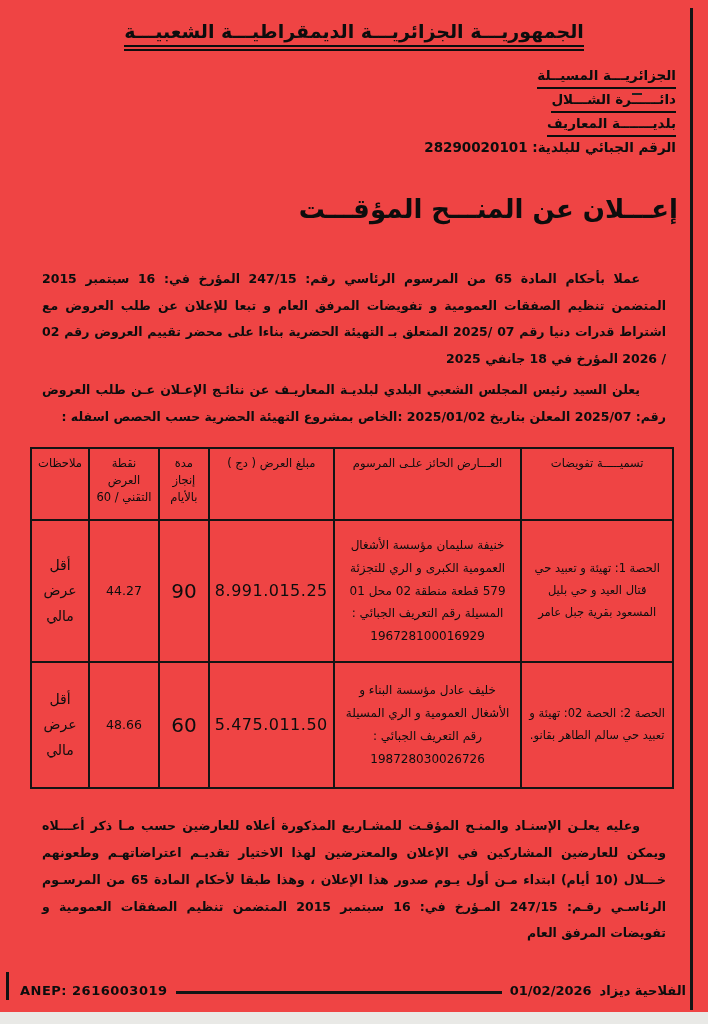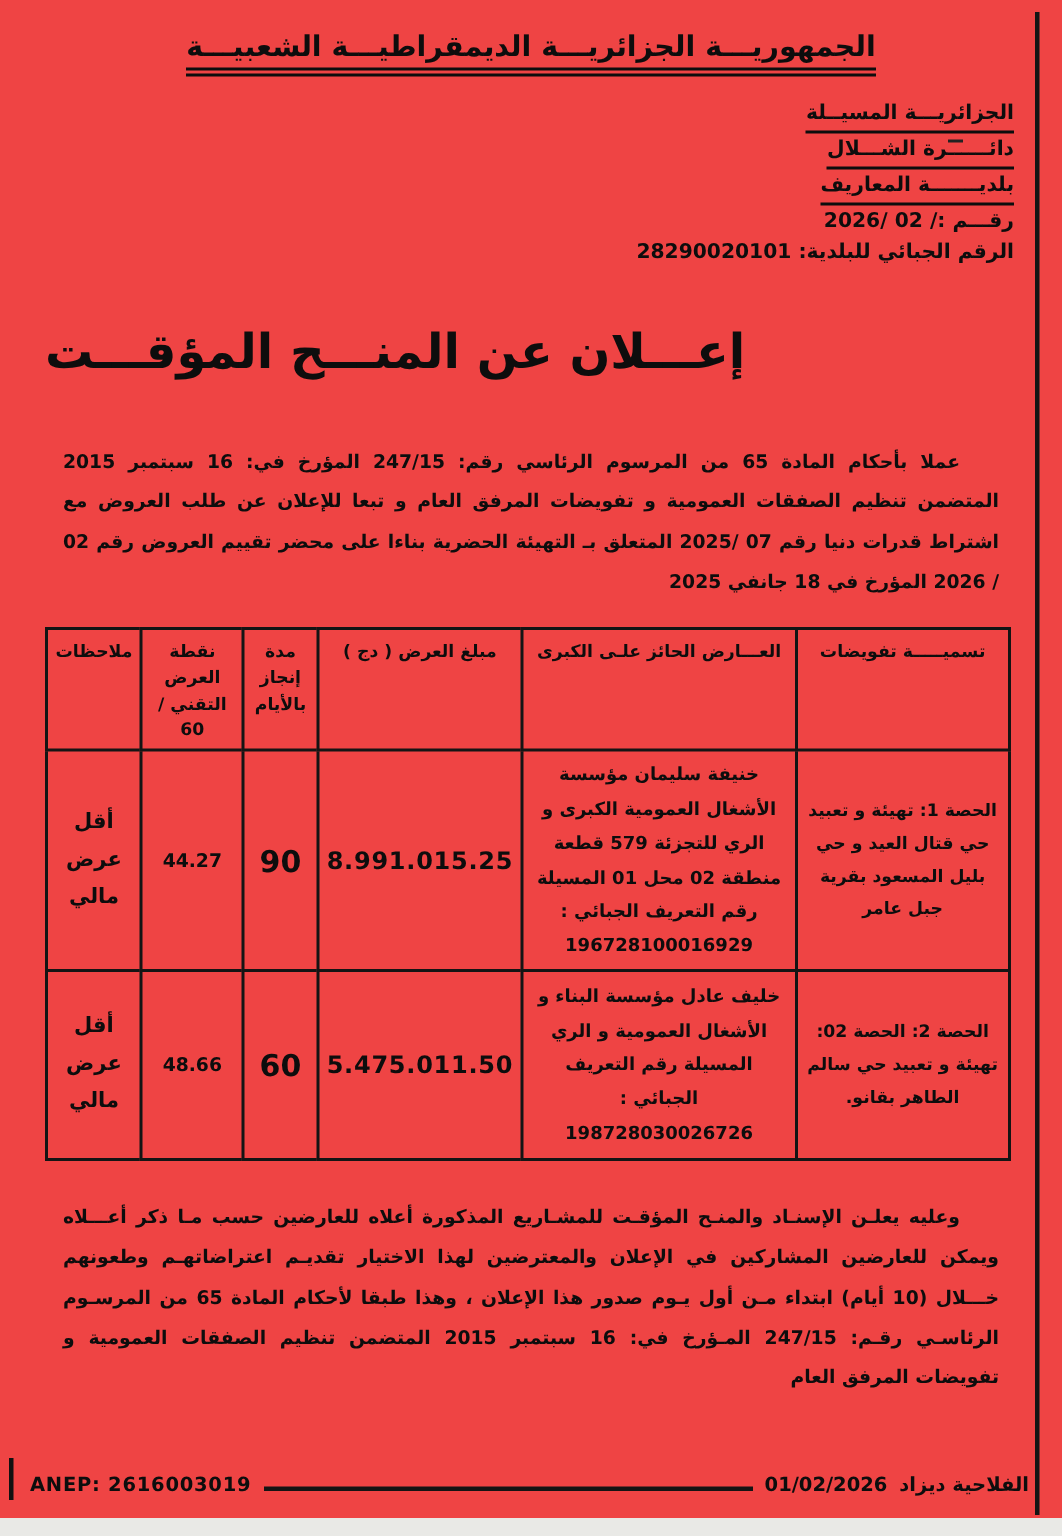"رقـــم :/ 02 /2026" div.hdr-item { html: <div>رقـــم :/ 02 /2026</div> -> none }
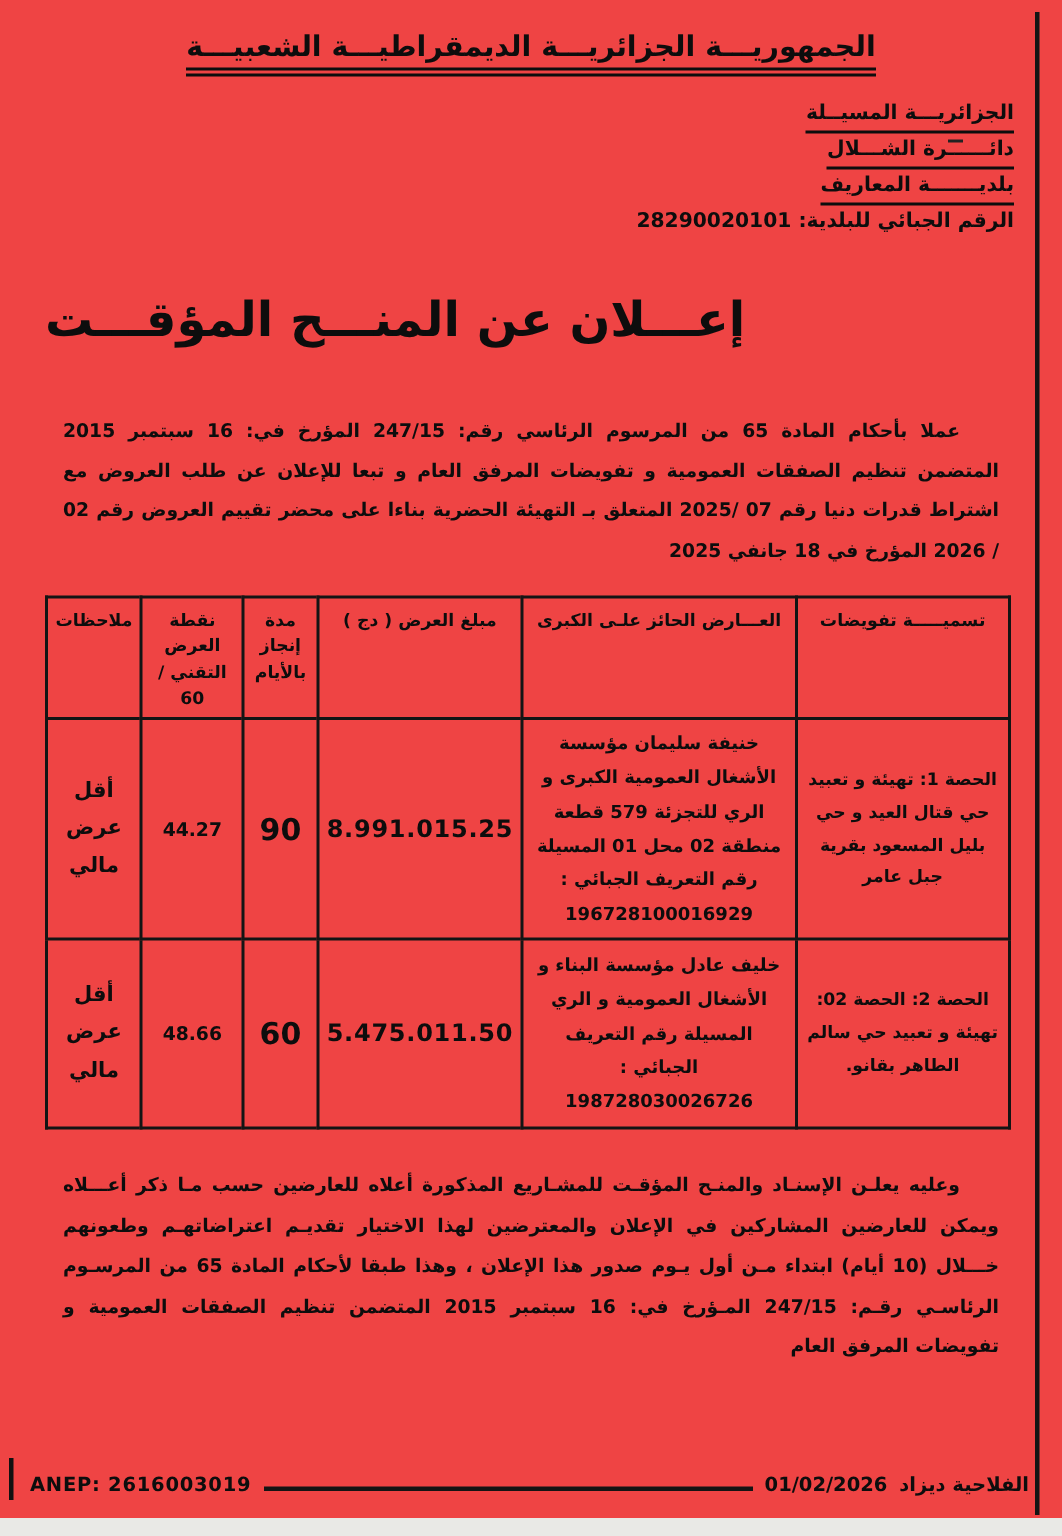"إعـــلان عن المنـــح المؤقـــت" .main-title { font-size: 32px -> 26px; text-align: left -> right }
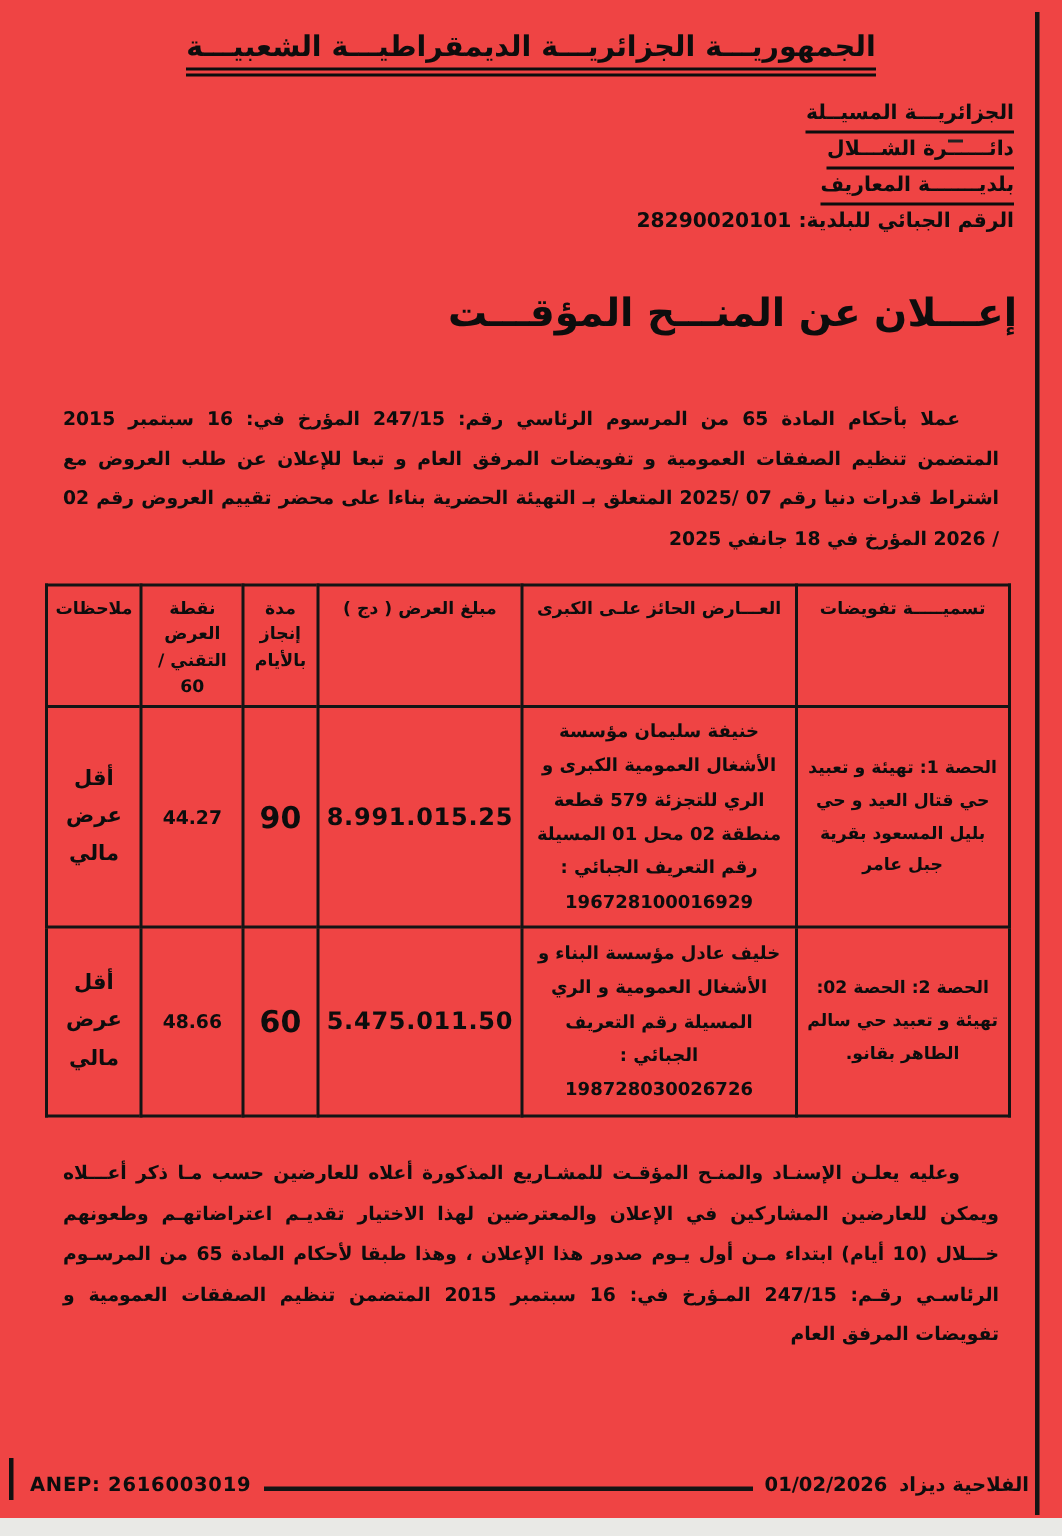"يعلن السيد رئيس المجلس الشعبي" p.para { html: none -> <p>يعلن السيد رئيس المجلس الشعبي البلدي لبلديـة المعاريـف عن نتائـج الإعـلان عـن طلب العروض رقم: 2025/07 المعلن بتاريخ 2025/01/02 :الخاص بمشروع التهيئة الحضرية حسب الحصص اسفله :</p> }
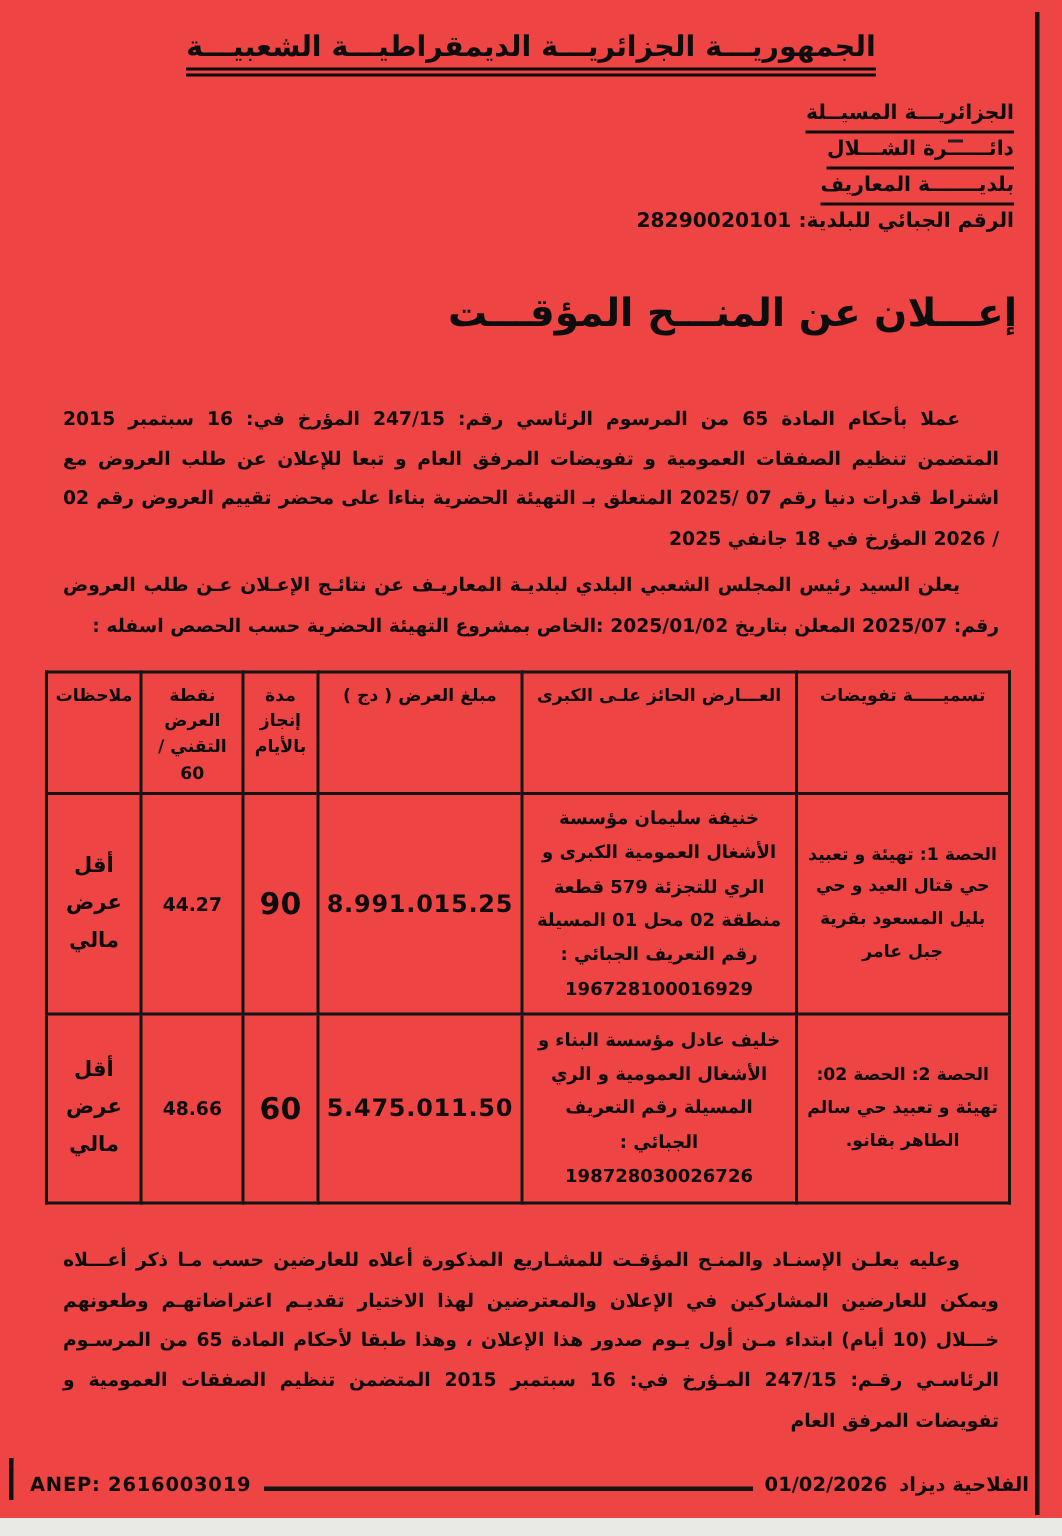"ملاحظات" table.award th, table.award td { font-weight: bold -> normal }
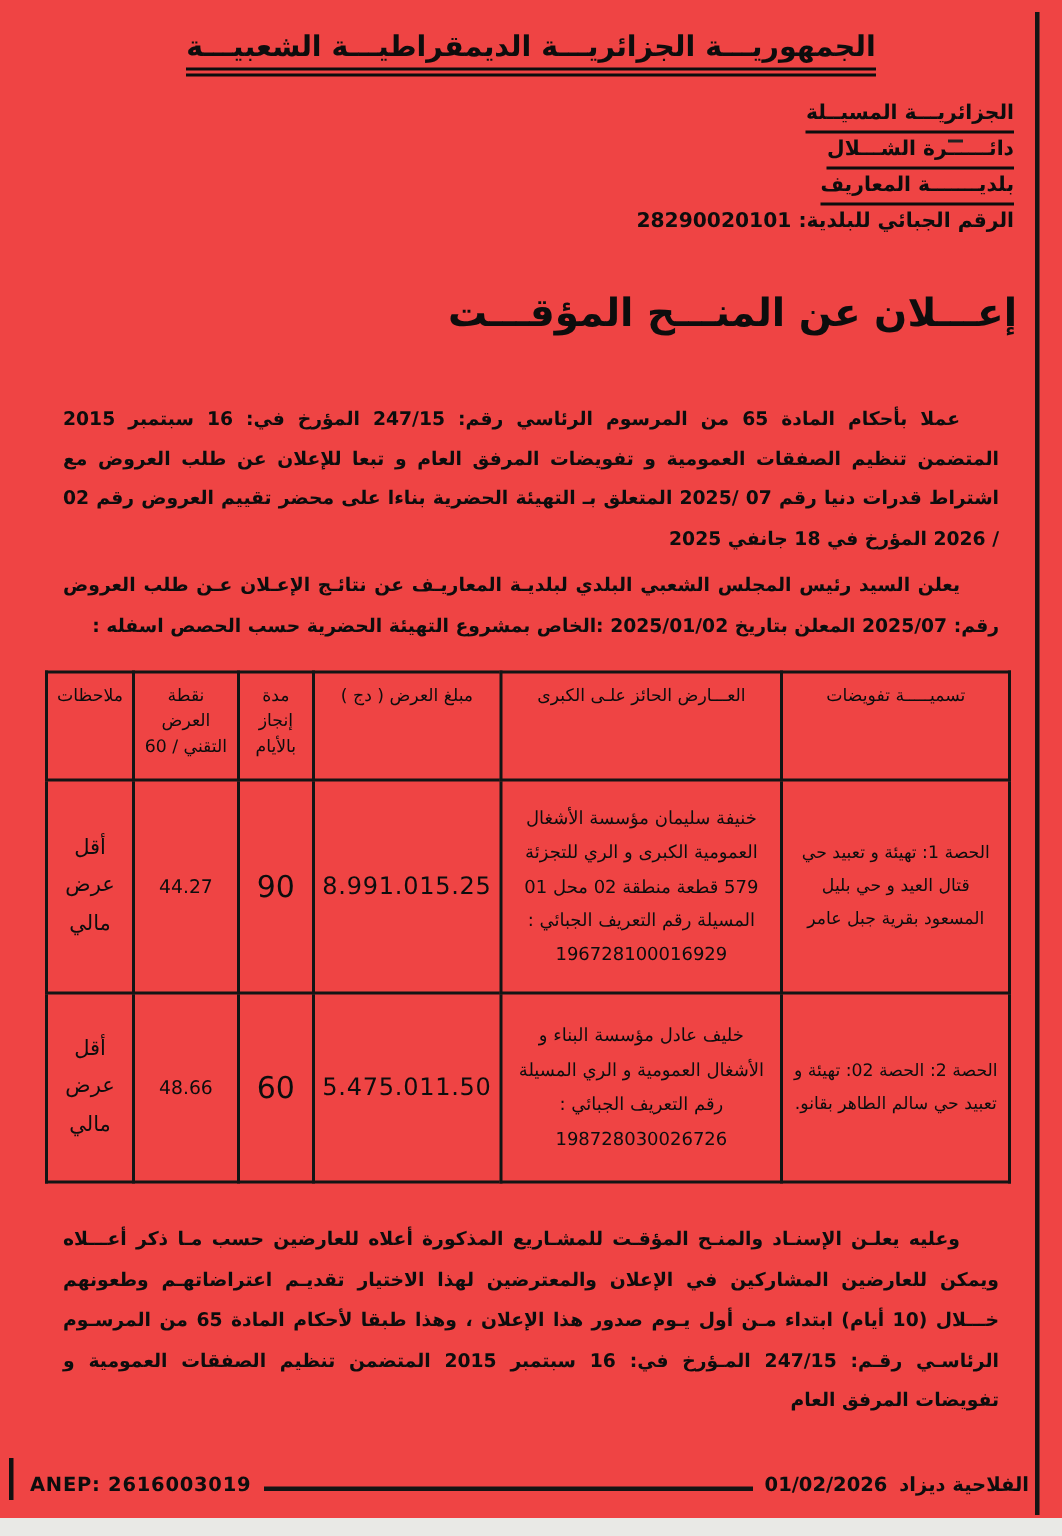"العـــارض الحائز علـى الكبرى" th { text: الكبرى -> المرسوم }
